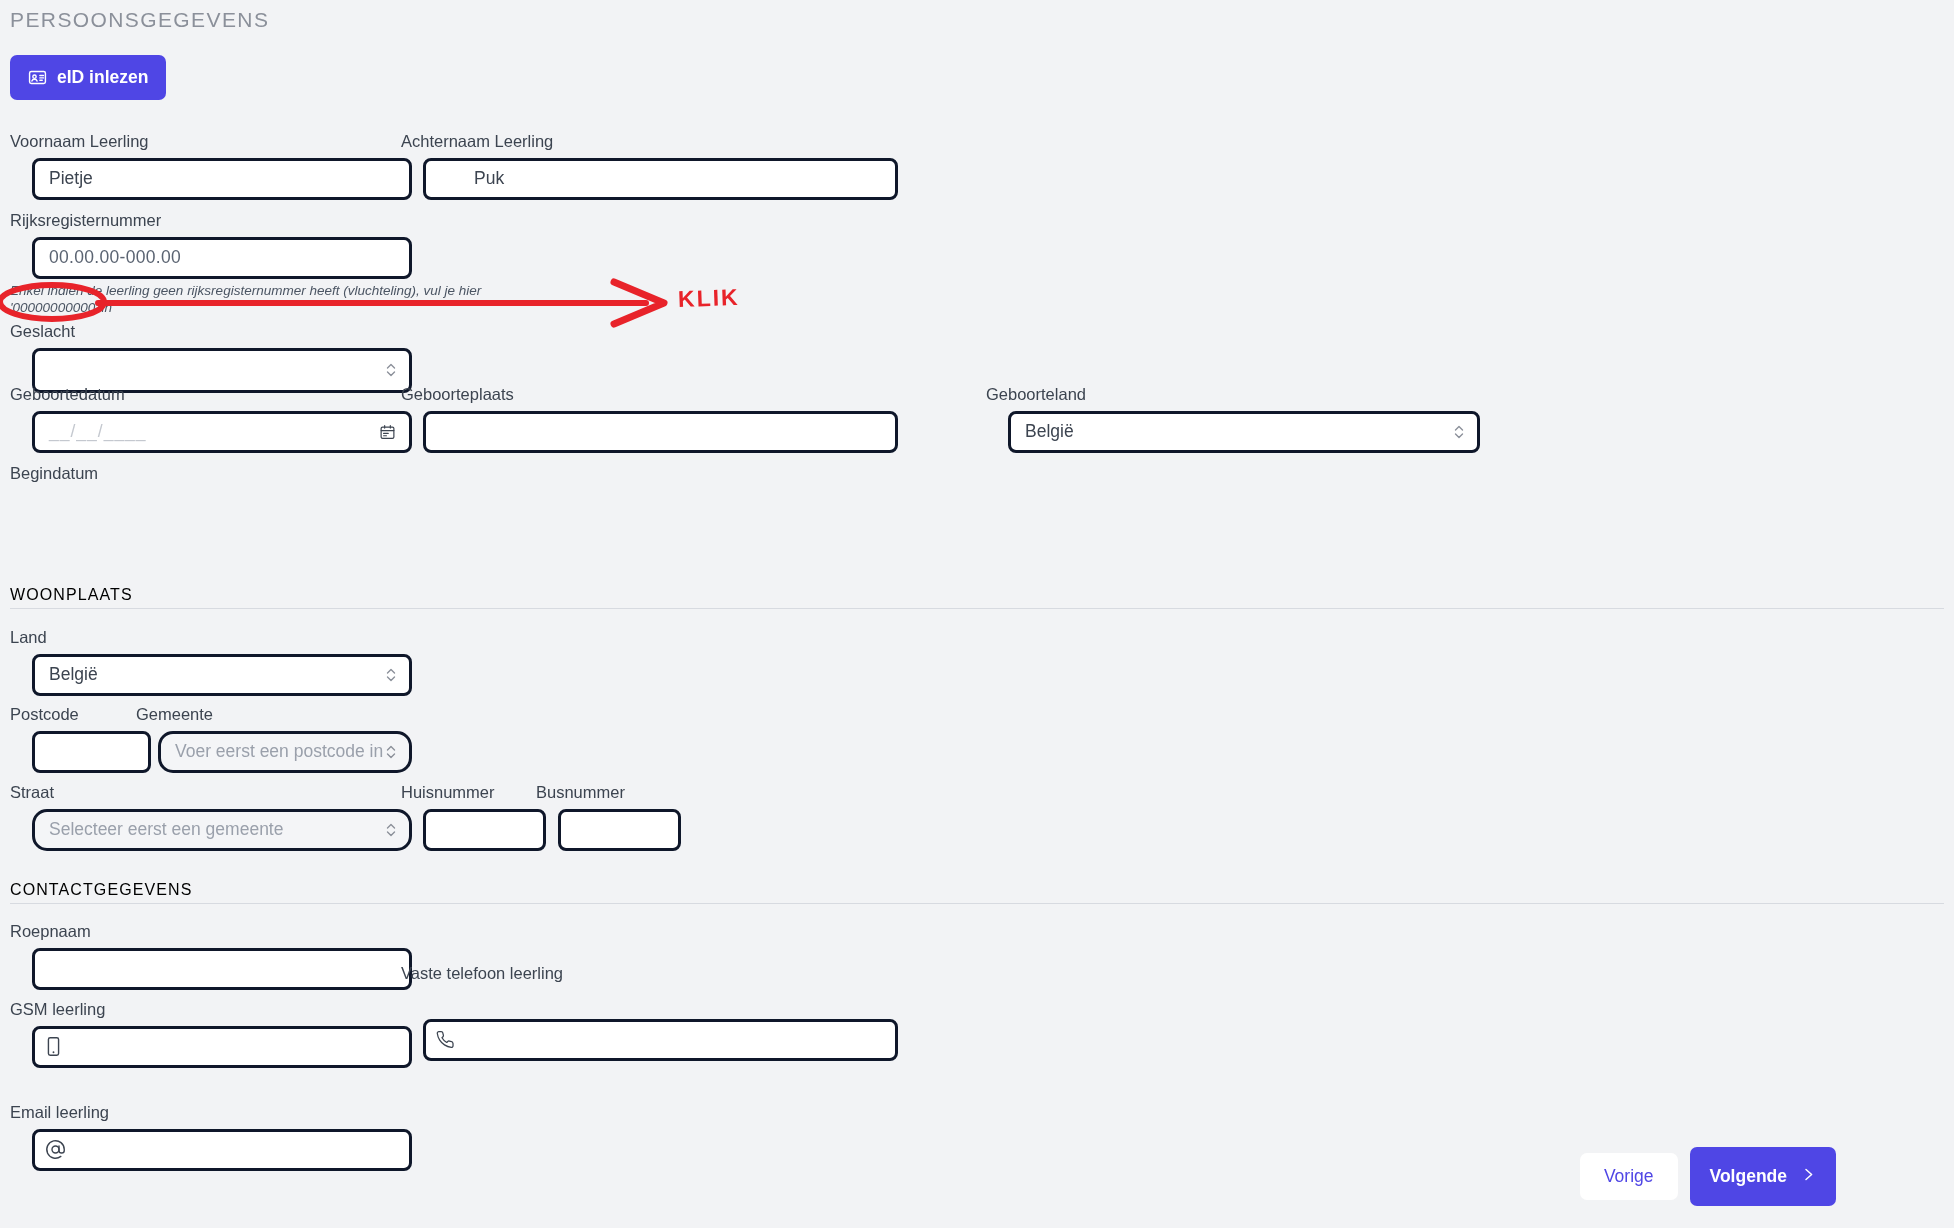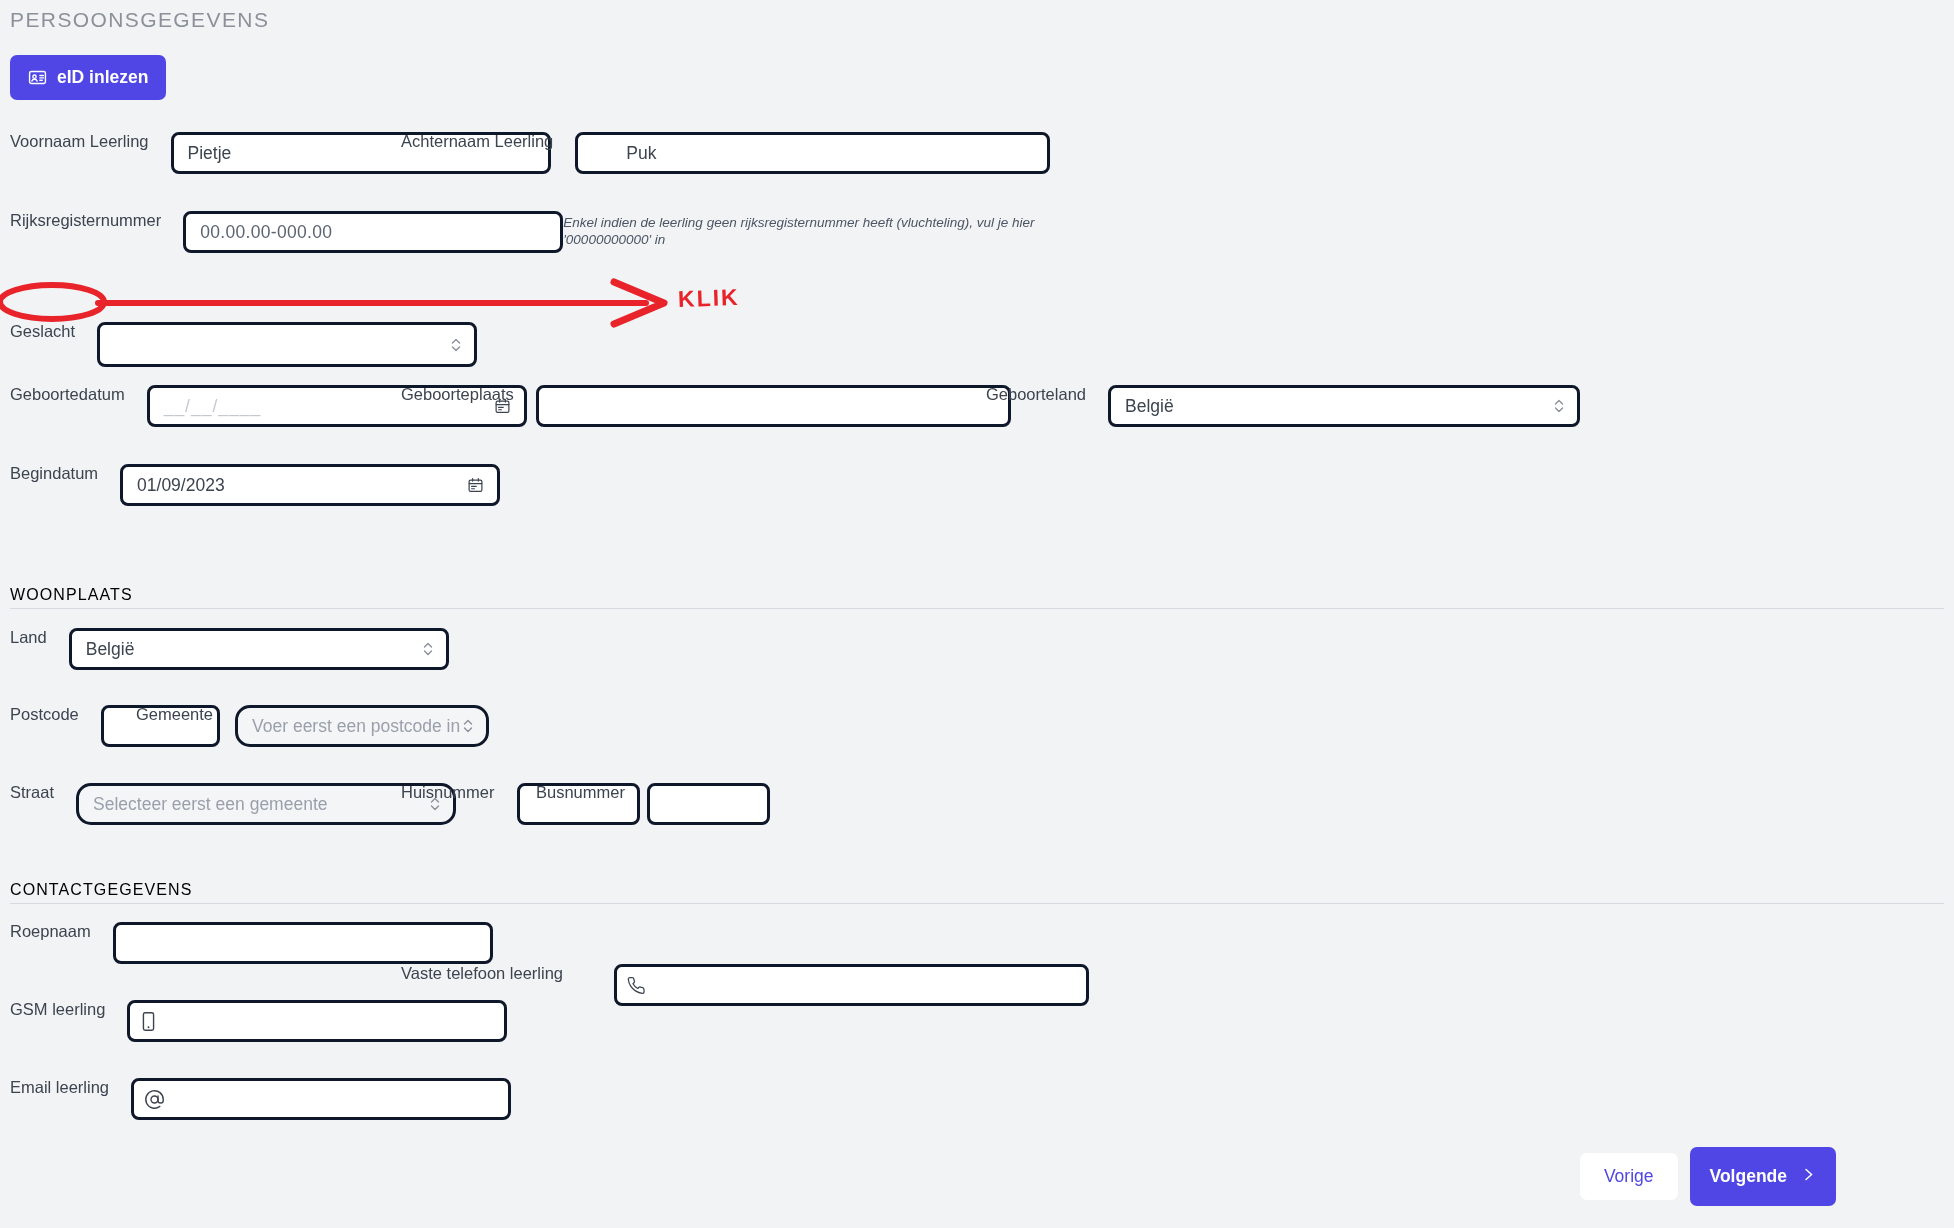"Voornaam Leerling" .field { flex-direction: none -> column }
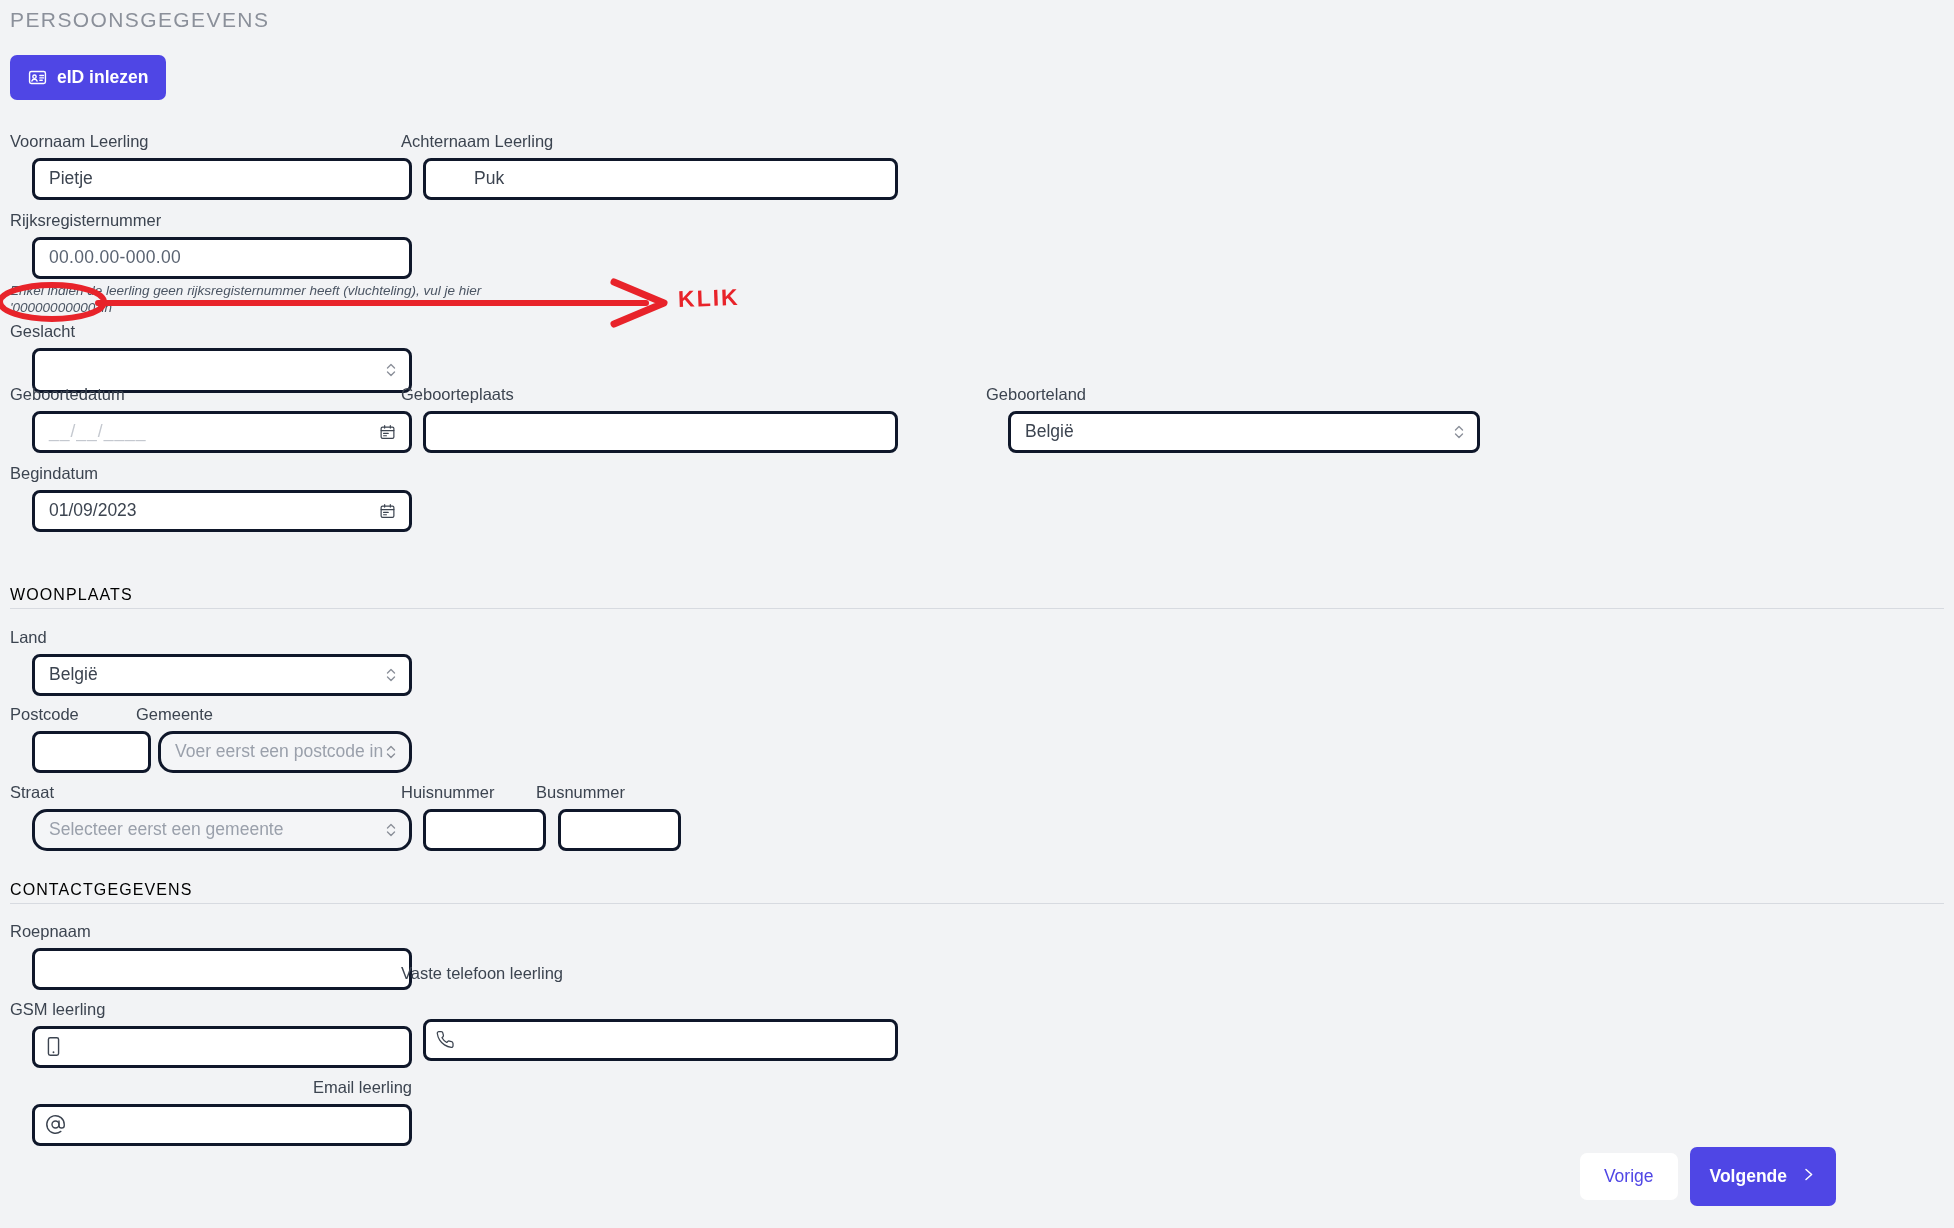"01/09/2023" div.ctl { html: <div> <span>01/09/2023</span> <span> <svg> <rect></rect> <line></line> <line></line> <line></line> <line></line> <line></line> </svg> </span> </div> -> none }
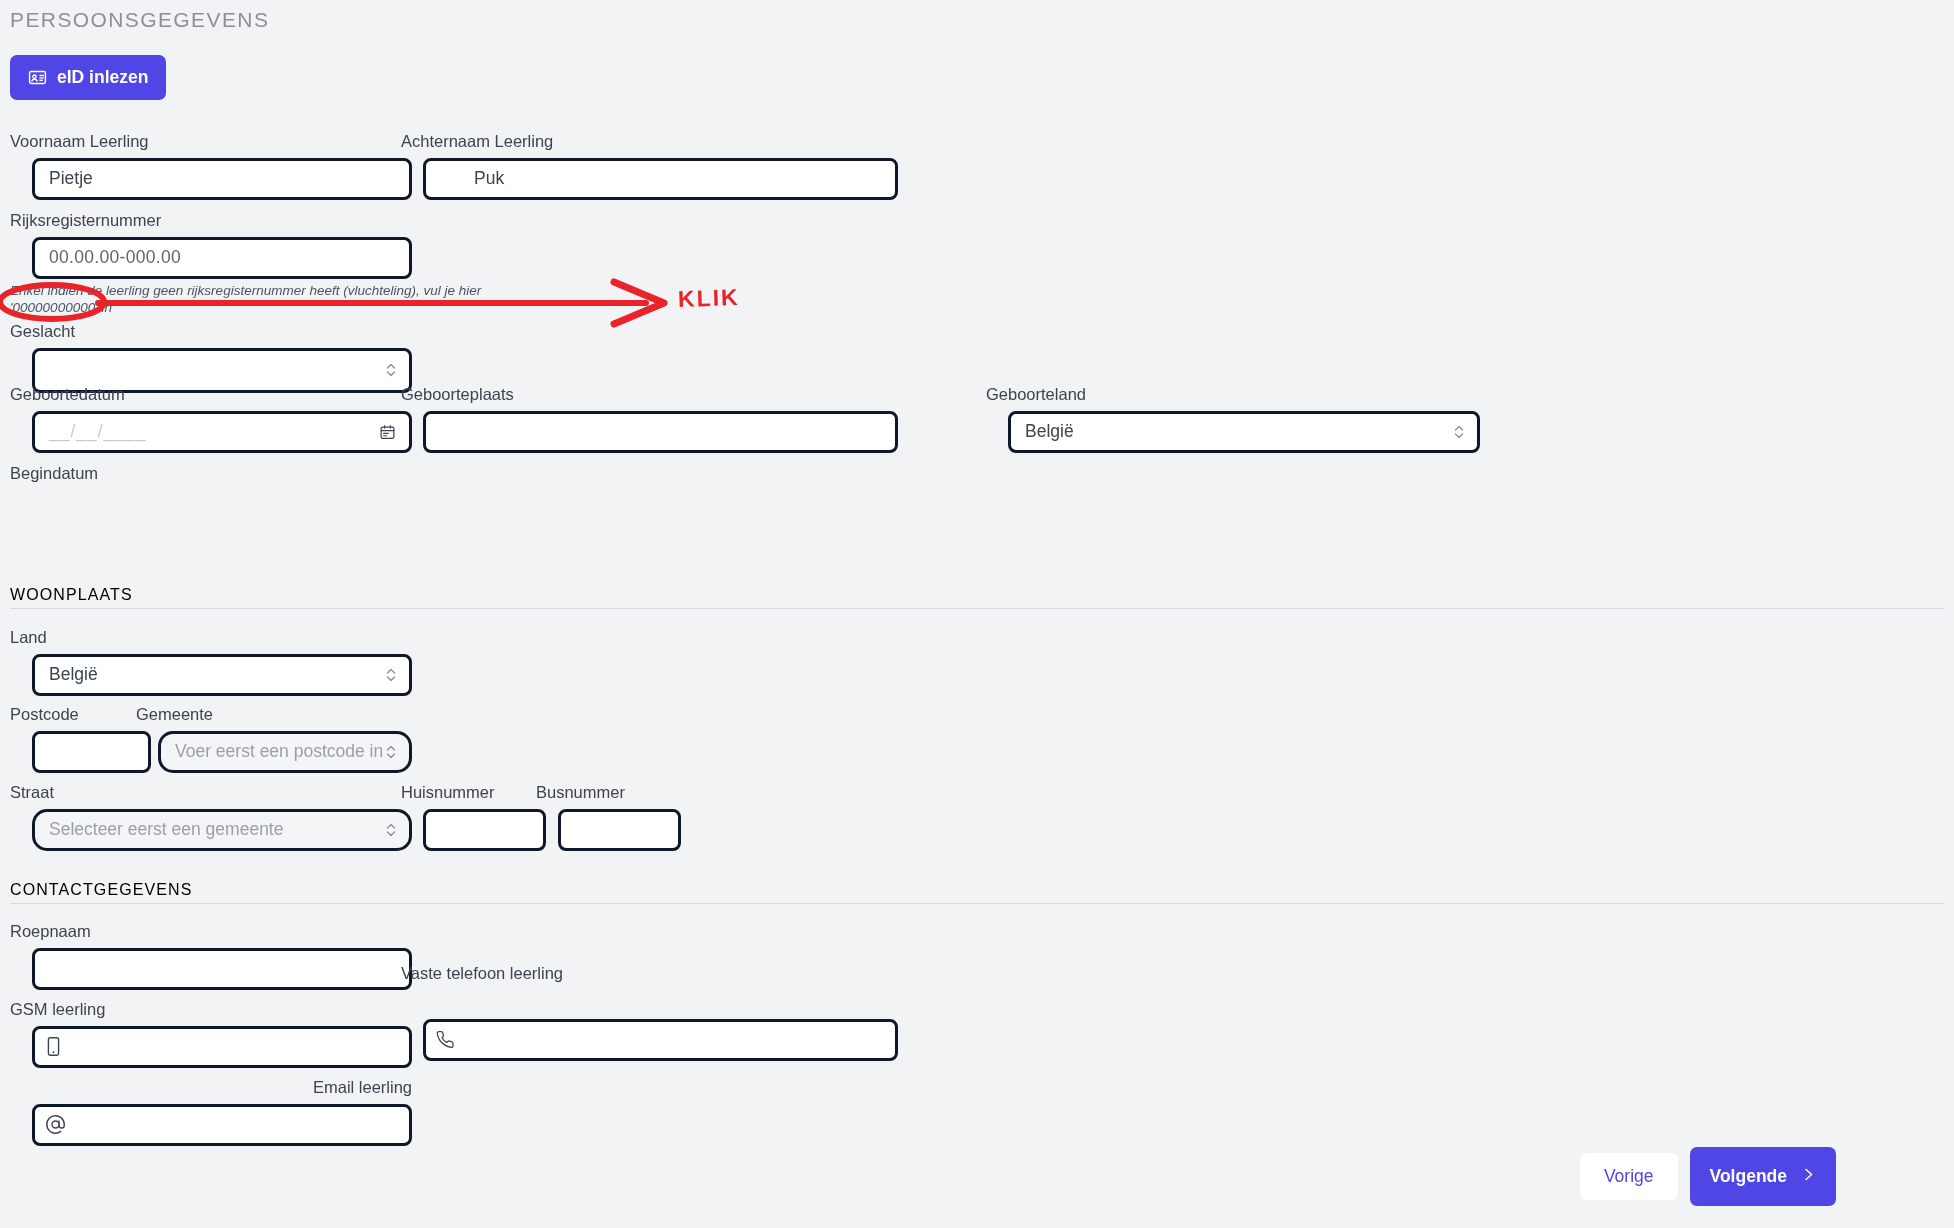"Email leerling" div.field { text-align: right -> none; top: 1078px -> 1103px }
